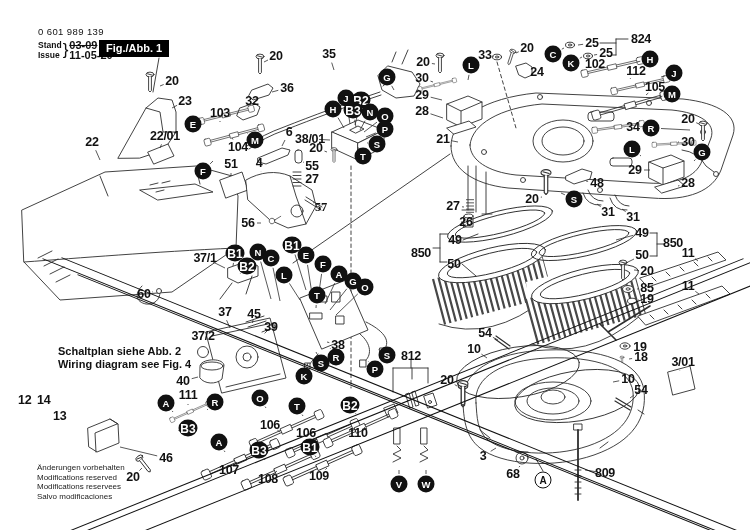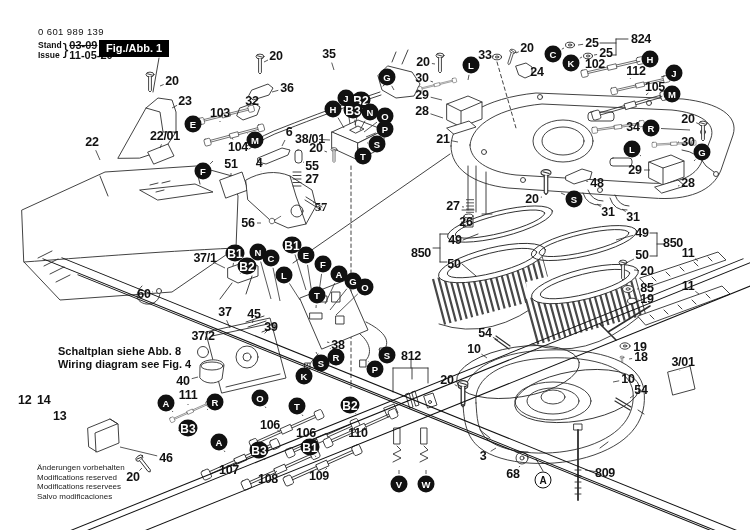"Schaltplan siehe Abb. 8" div { text: 8 -> 2 }
